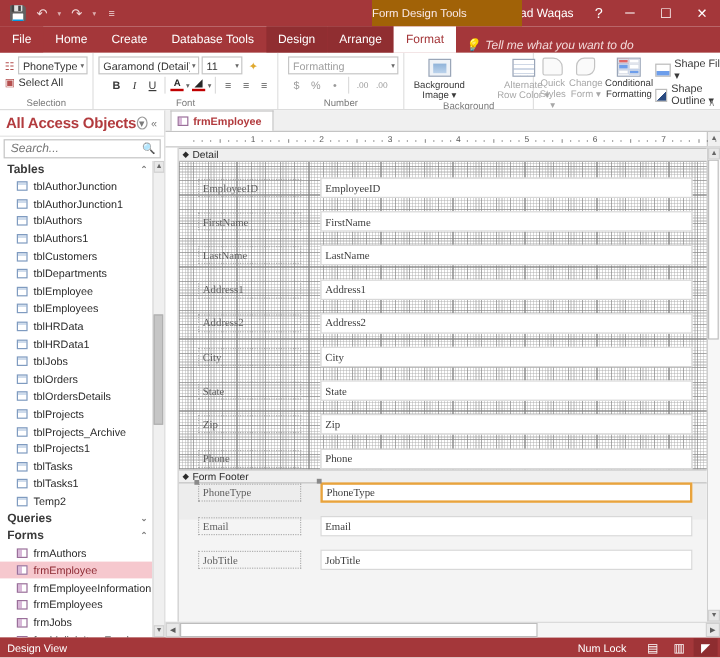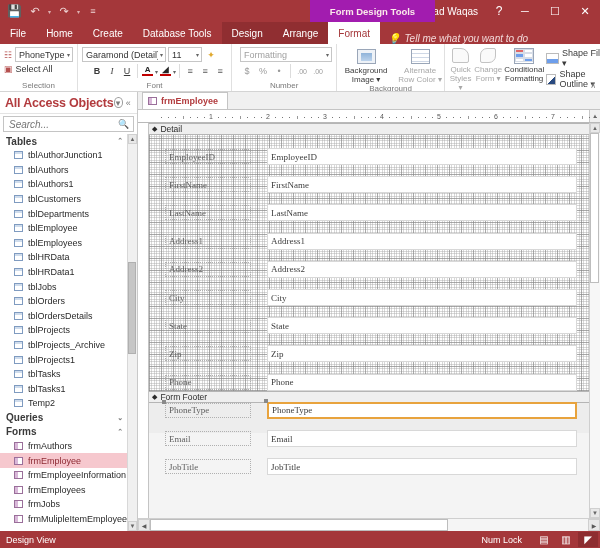"Form Design Tools" .ctx-tab-band { background: #a21caf -> #a16207; font-weight: bold -> none; justify-content: center -> flex-start }
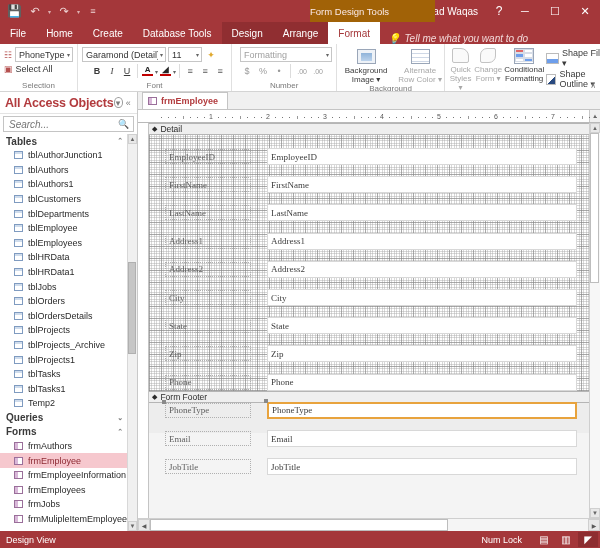"Background Image ▾" .bg-items { gap: 4px -> 20px }
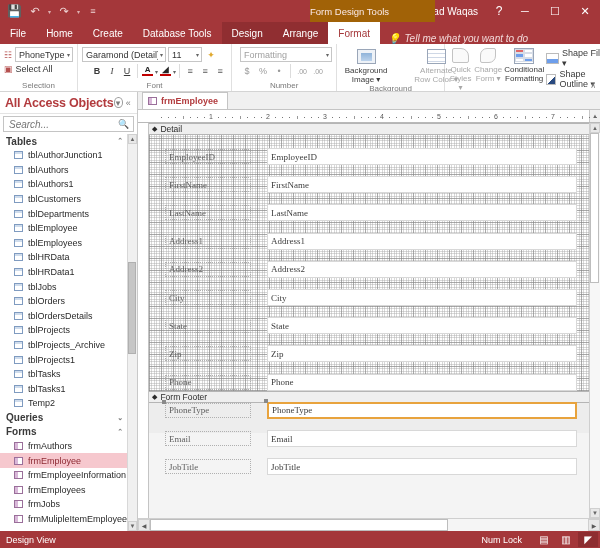"tblAuthorJunction" div.nav-item { html: none -> <div> <span></span> <span>tblAuthorJunction</span> </div> }
